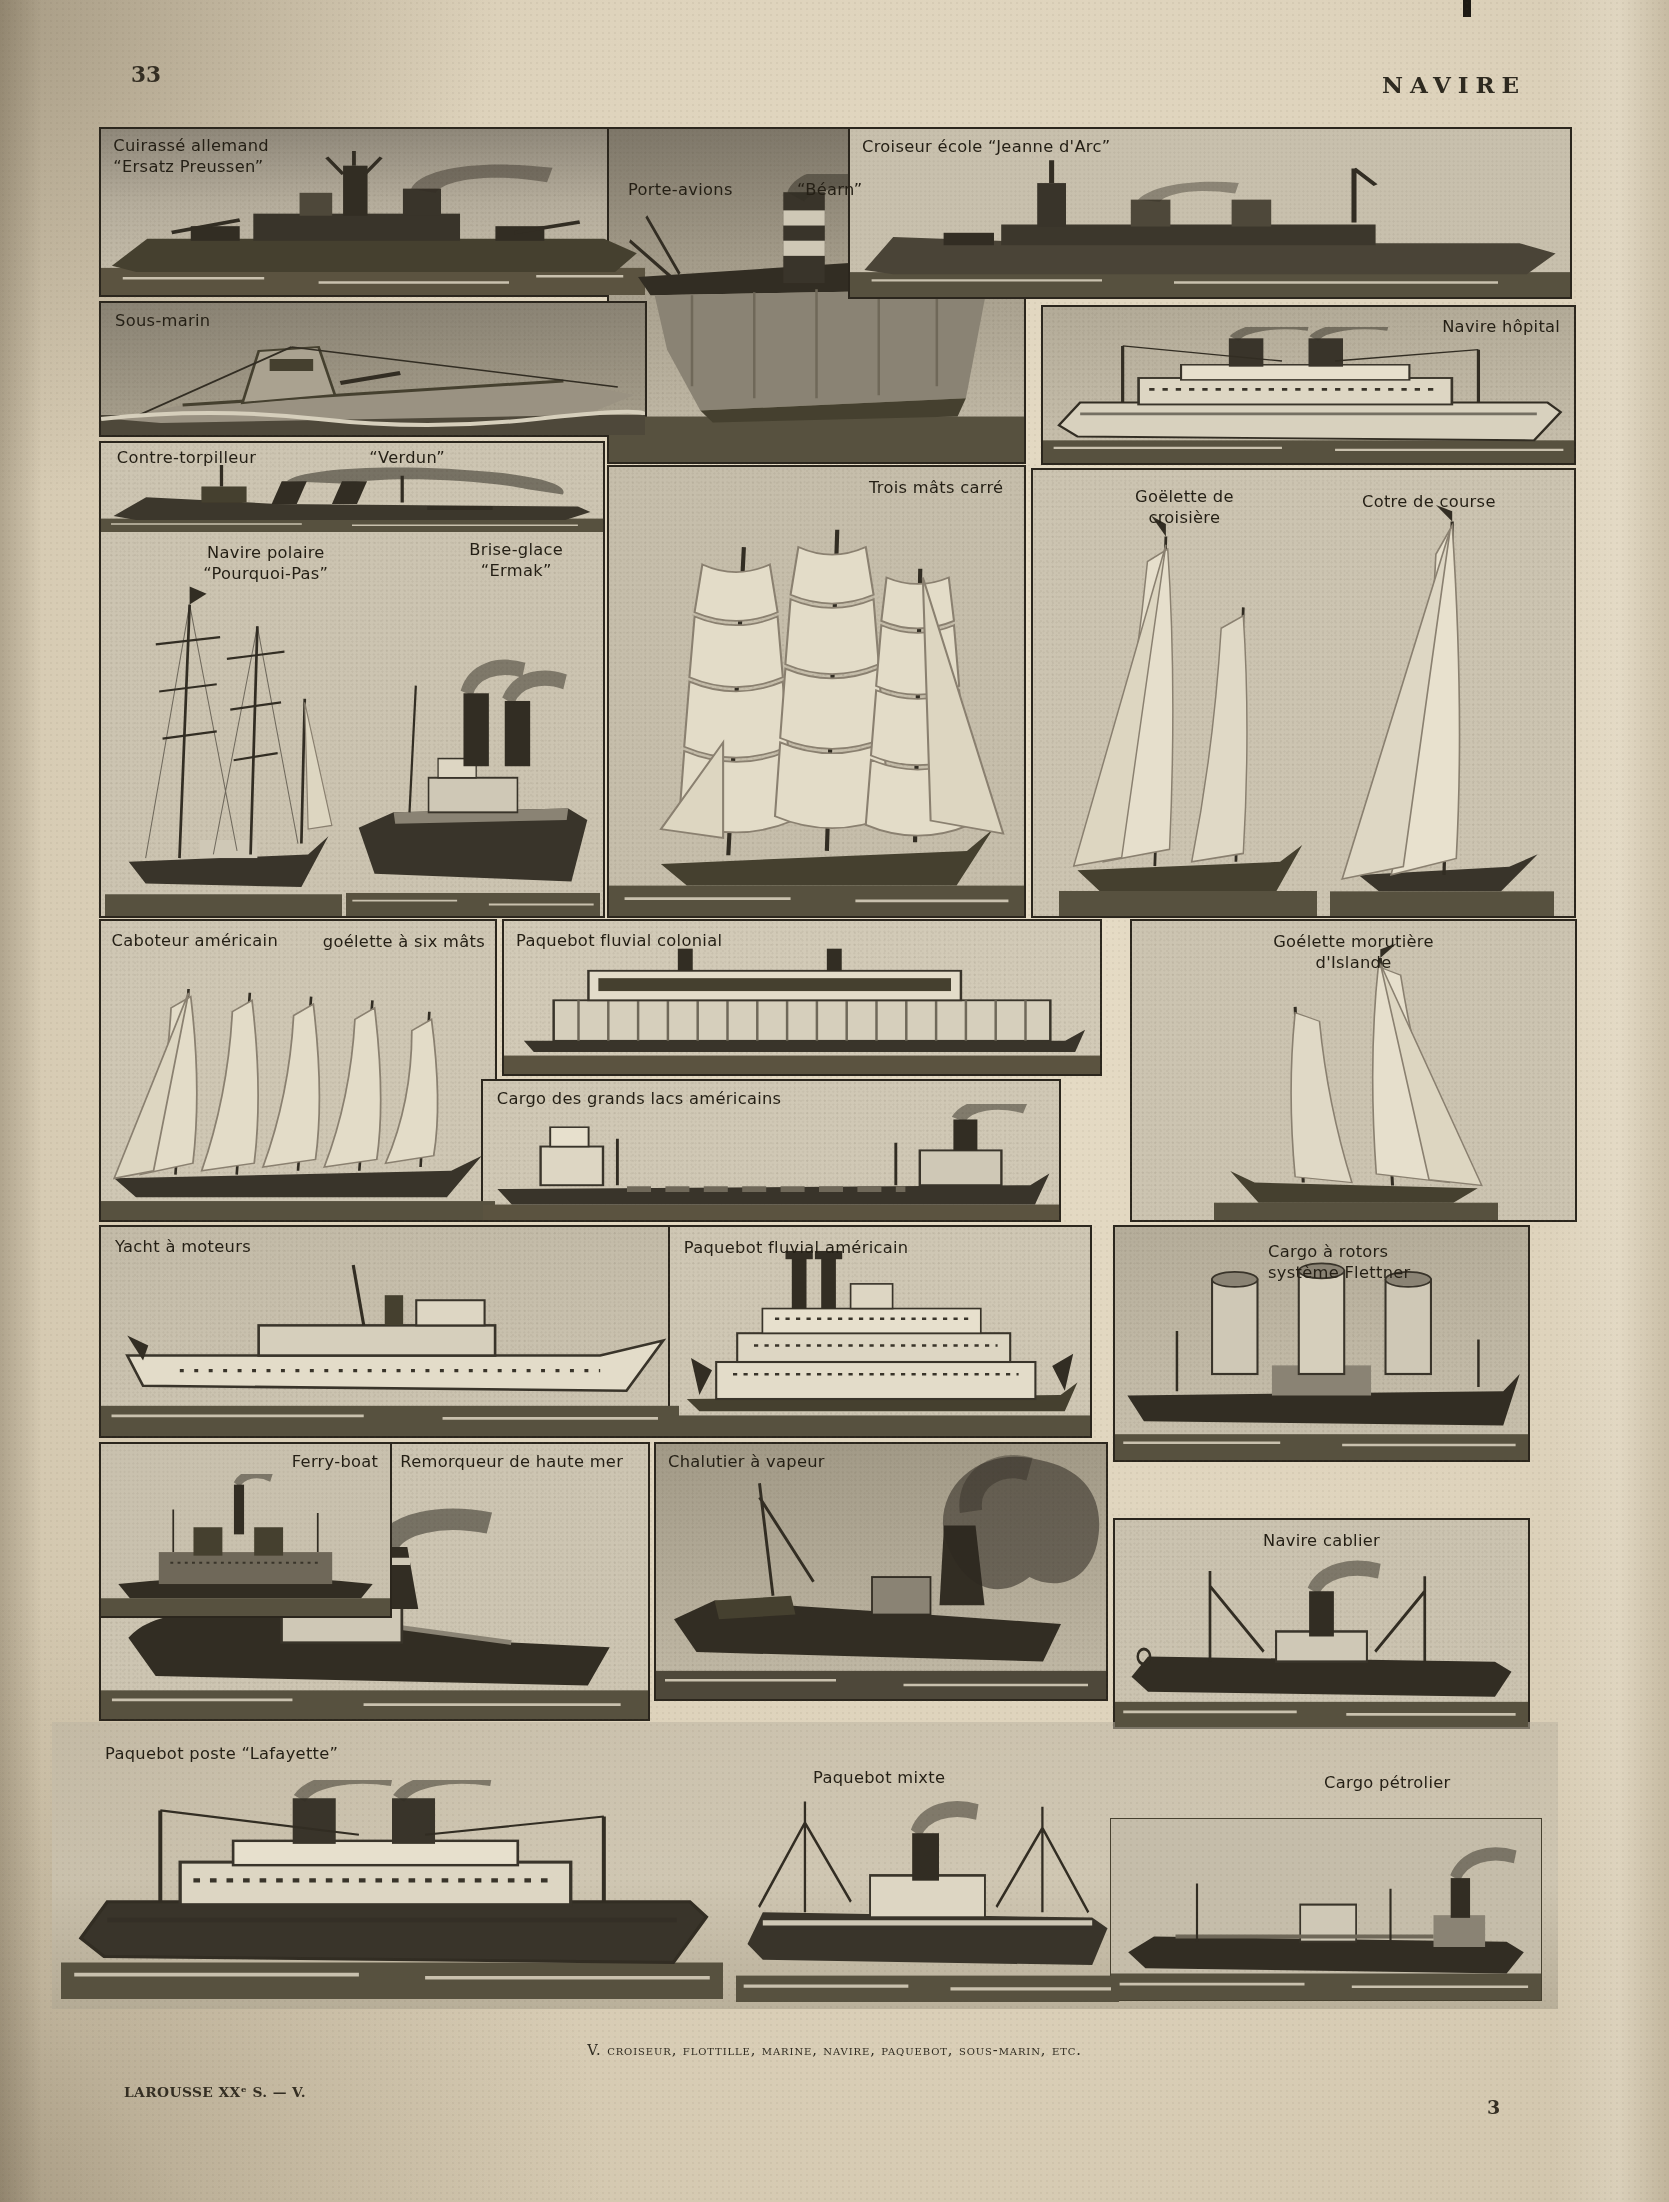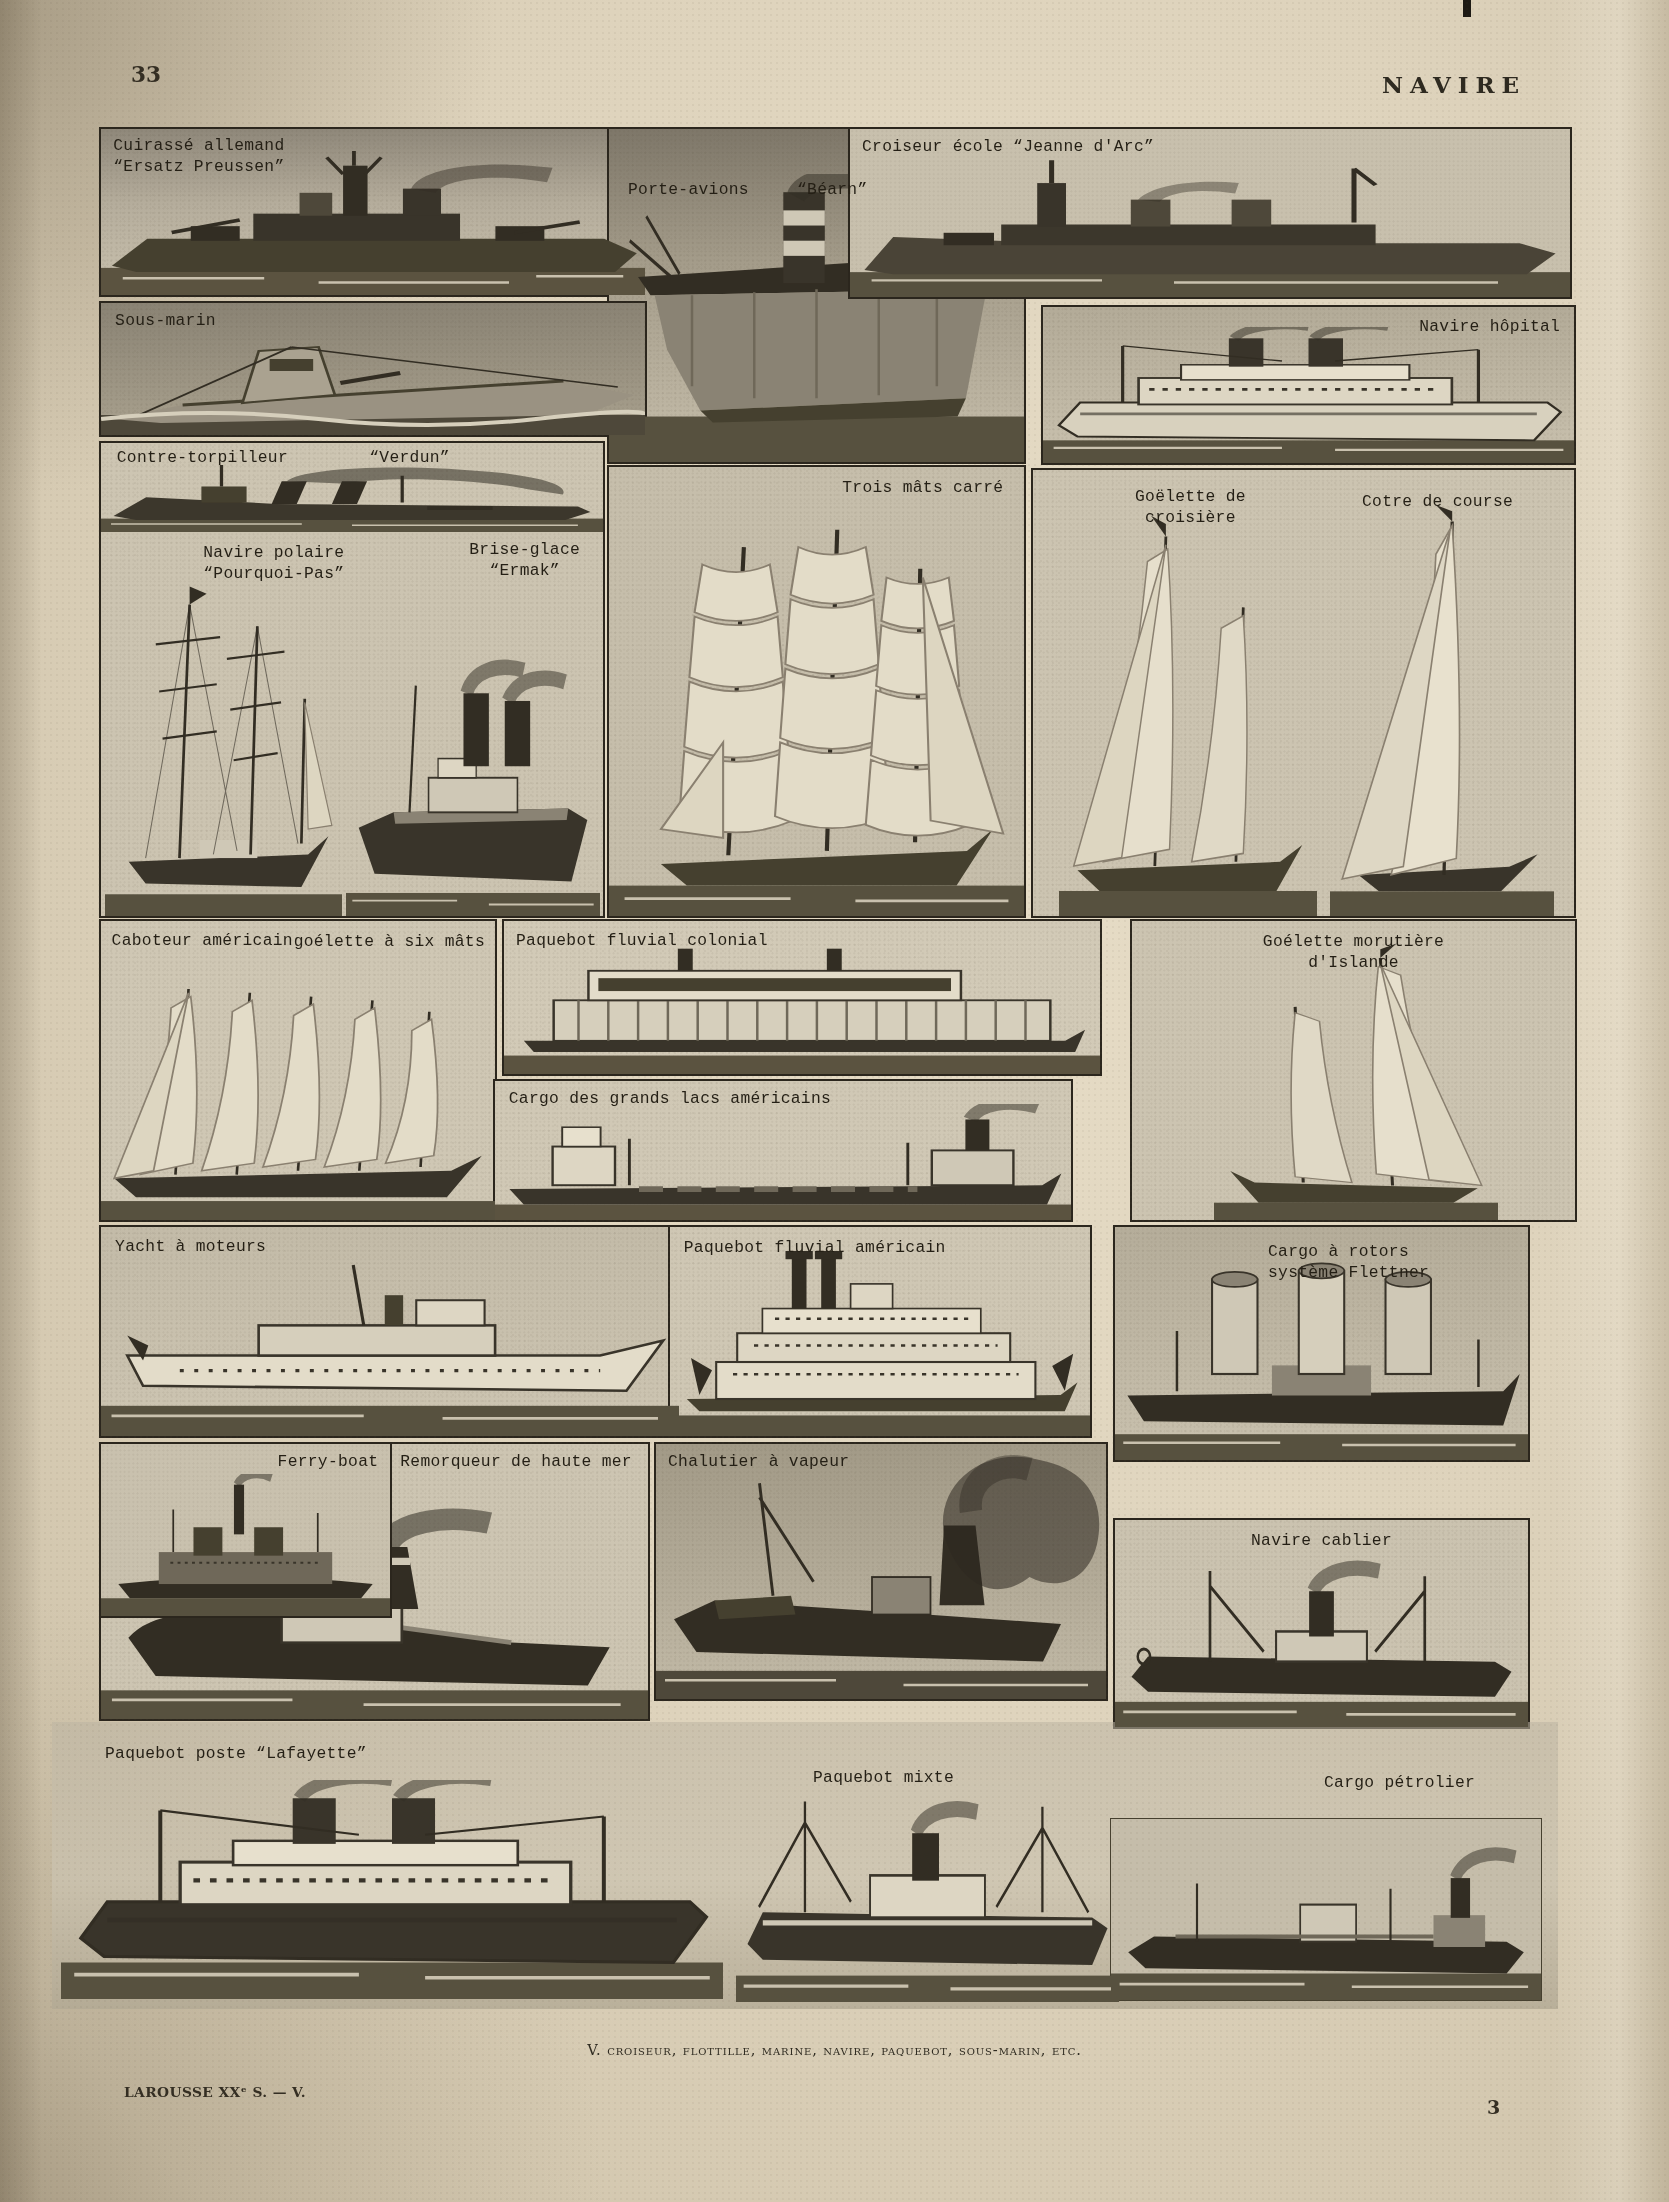"Cuirassé allemand" .lbl { font-family: Liberation Mono, monospace -> none }
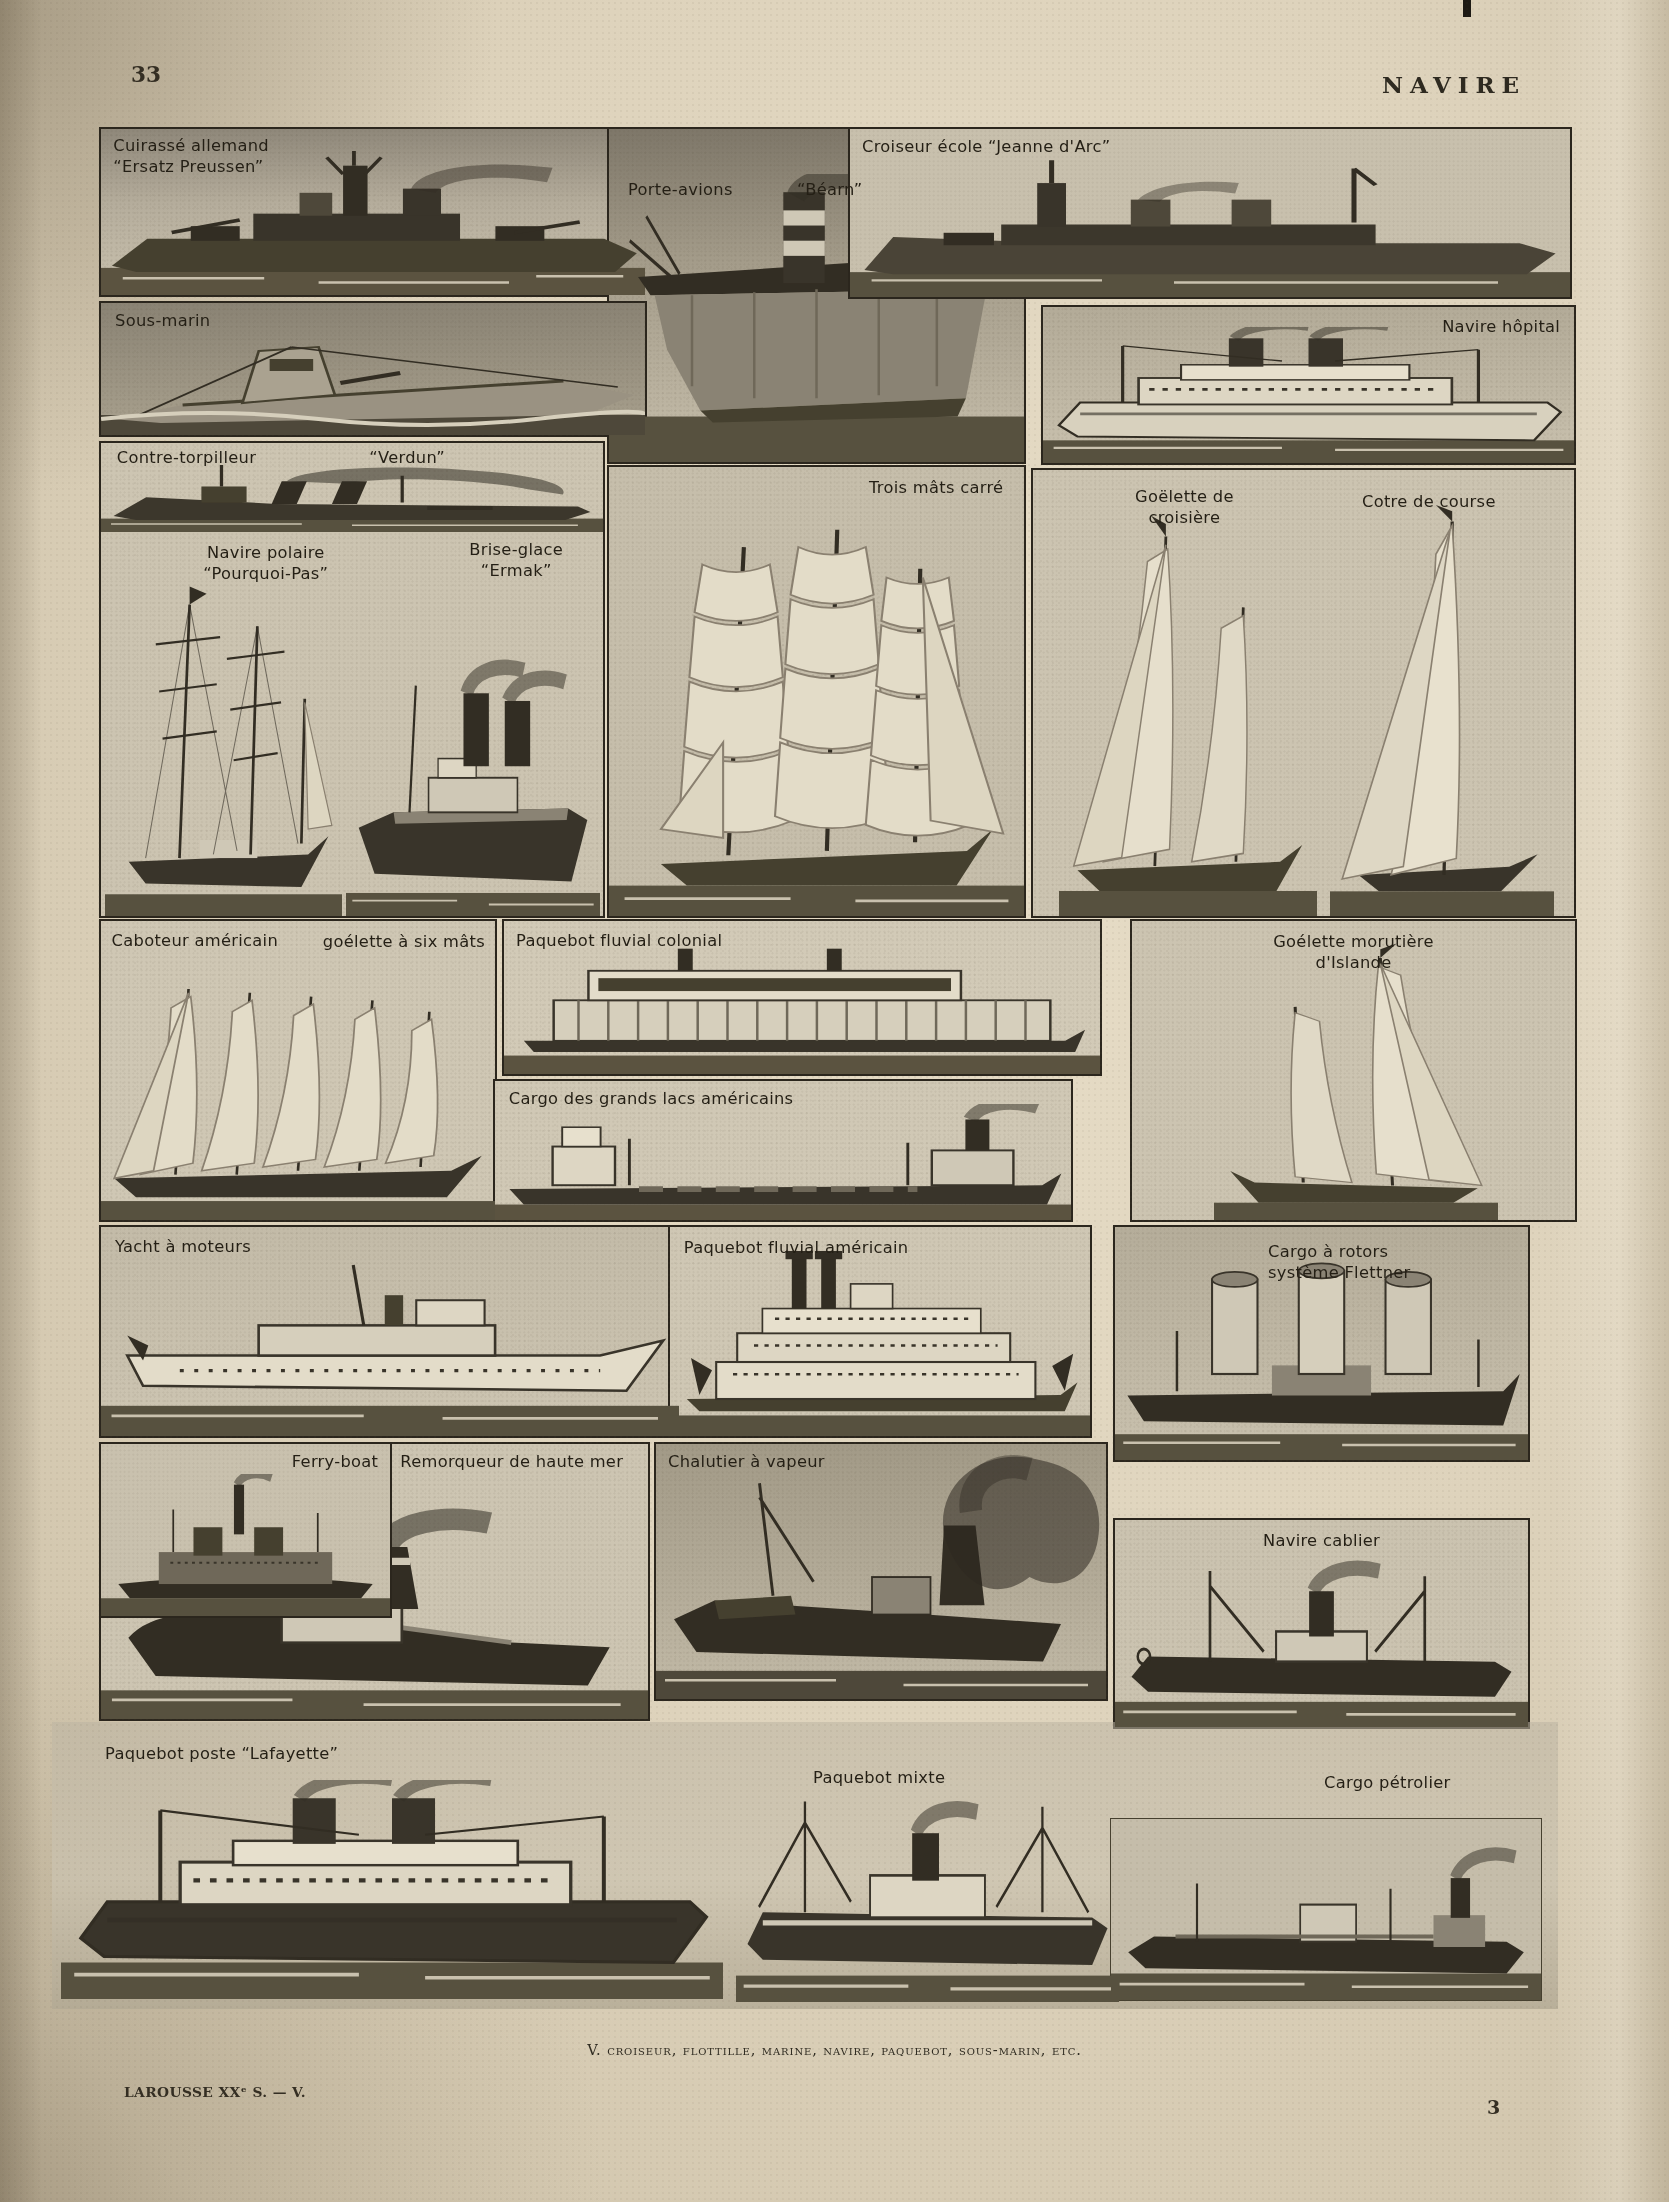"Cargo des grands lacs américains" figure.panel { left: 398px -> 386px }
